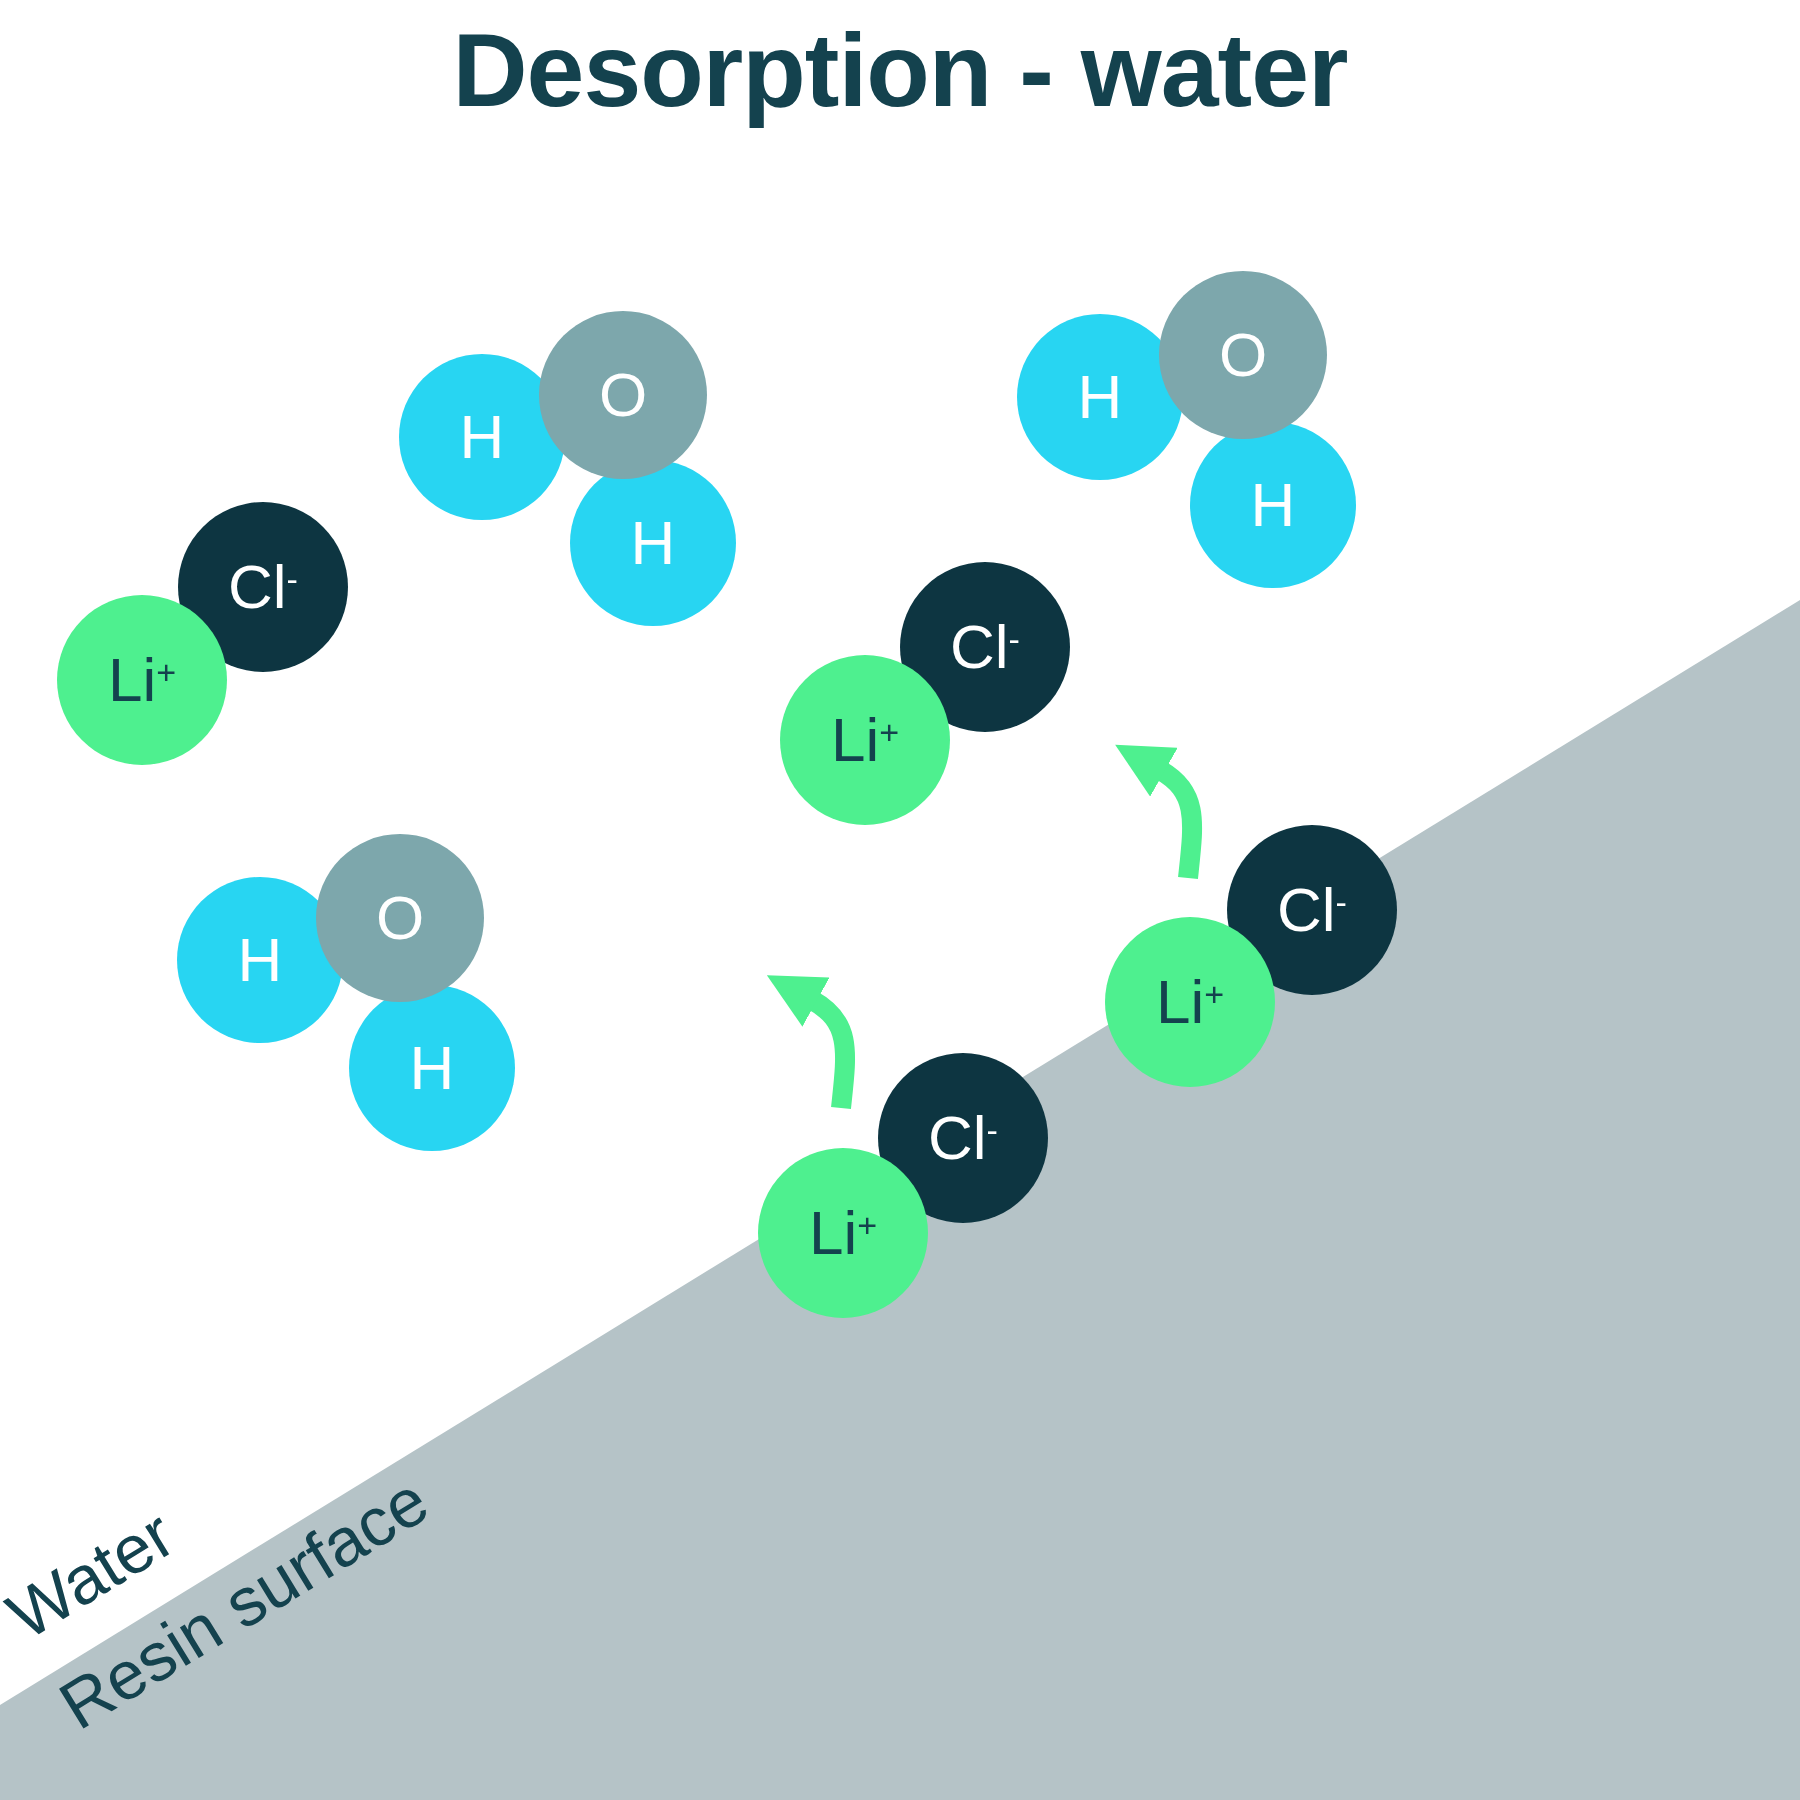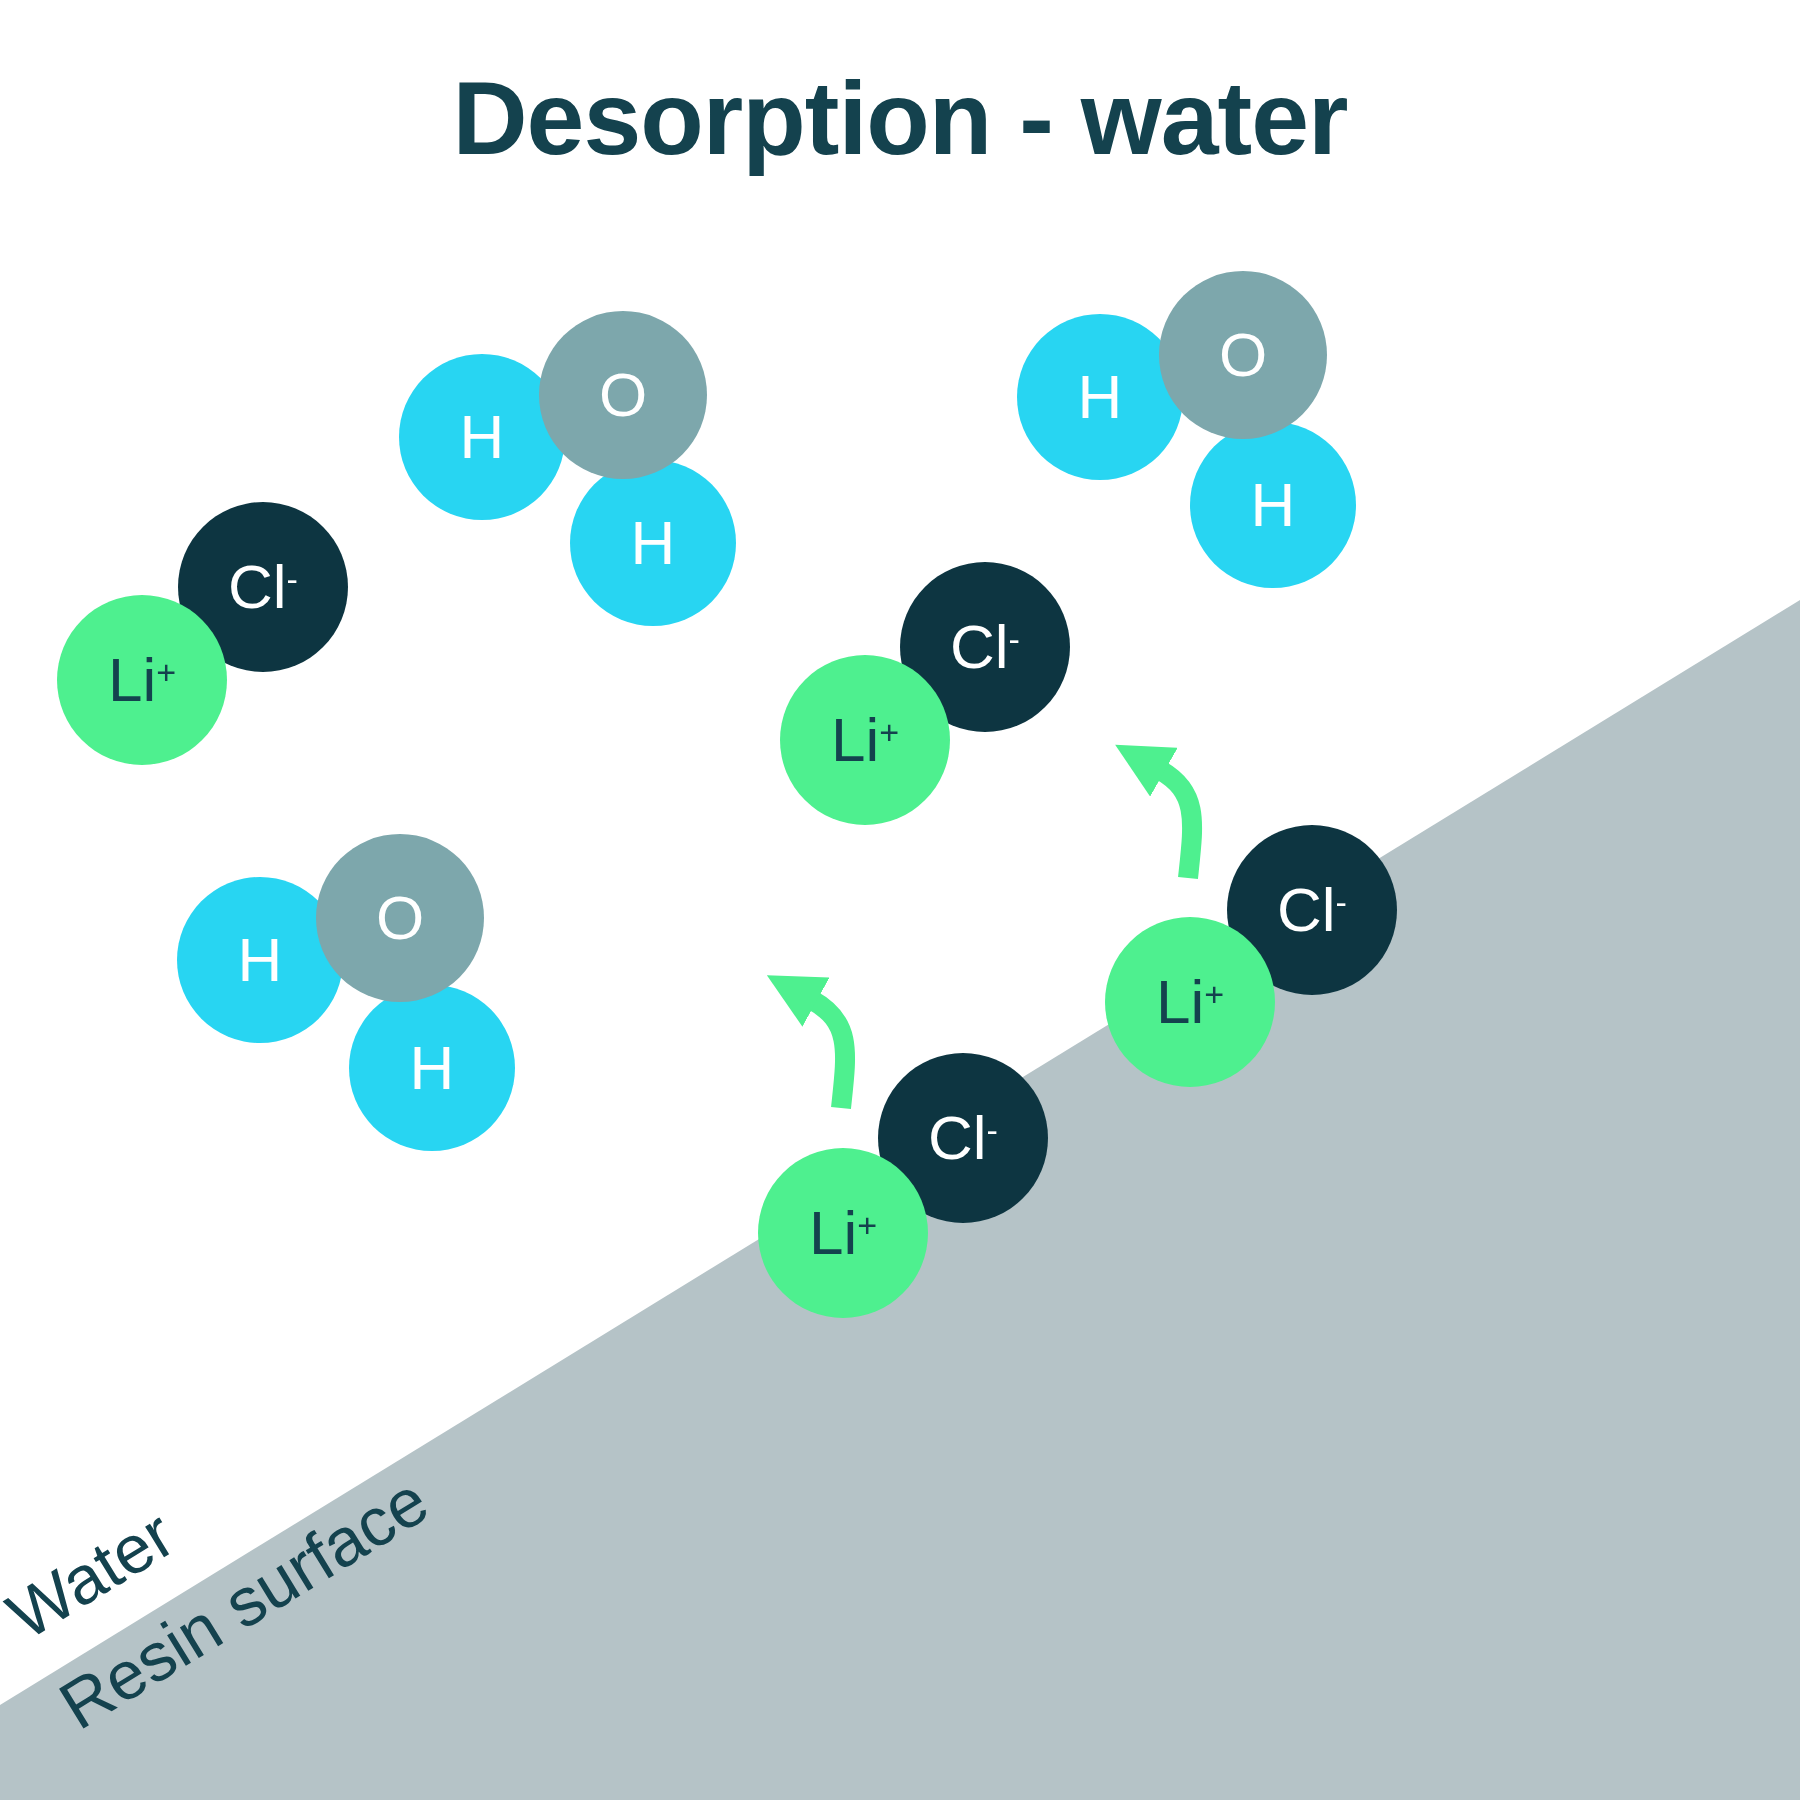"Desorption - water" .title { margin-top: 48px -> none }
